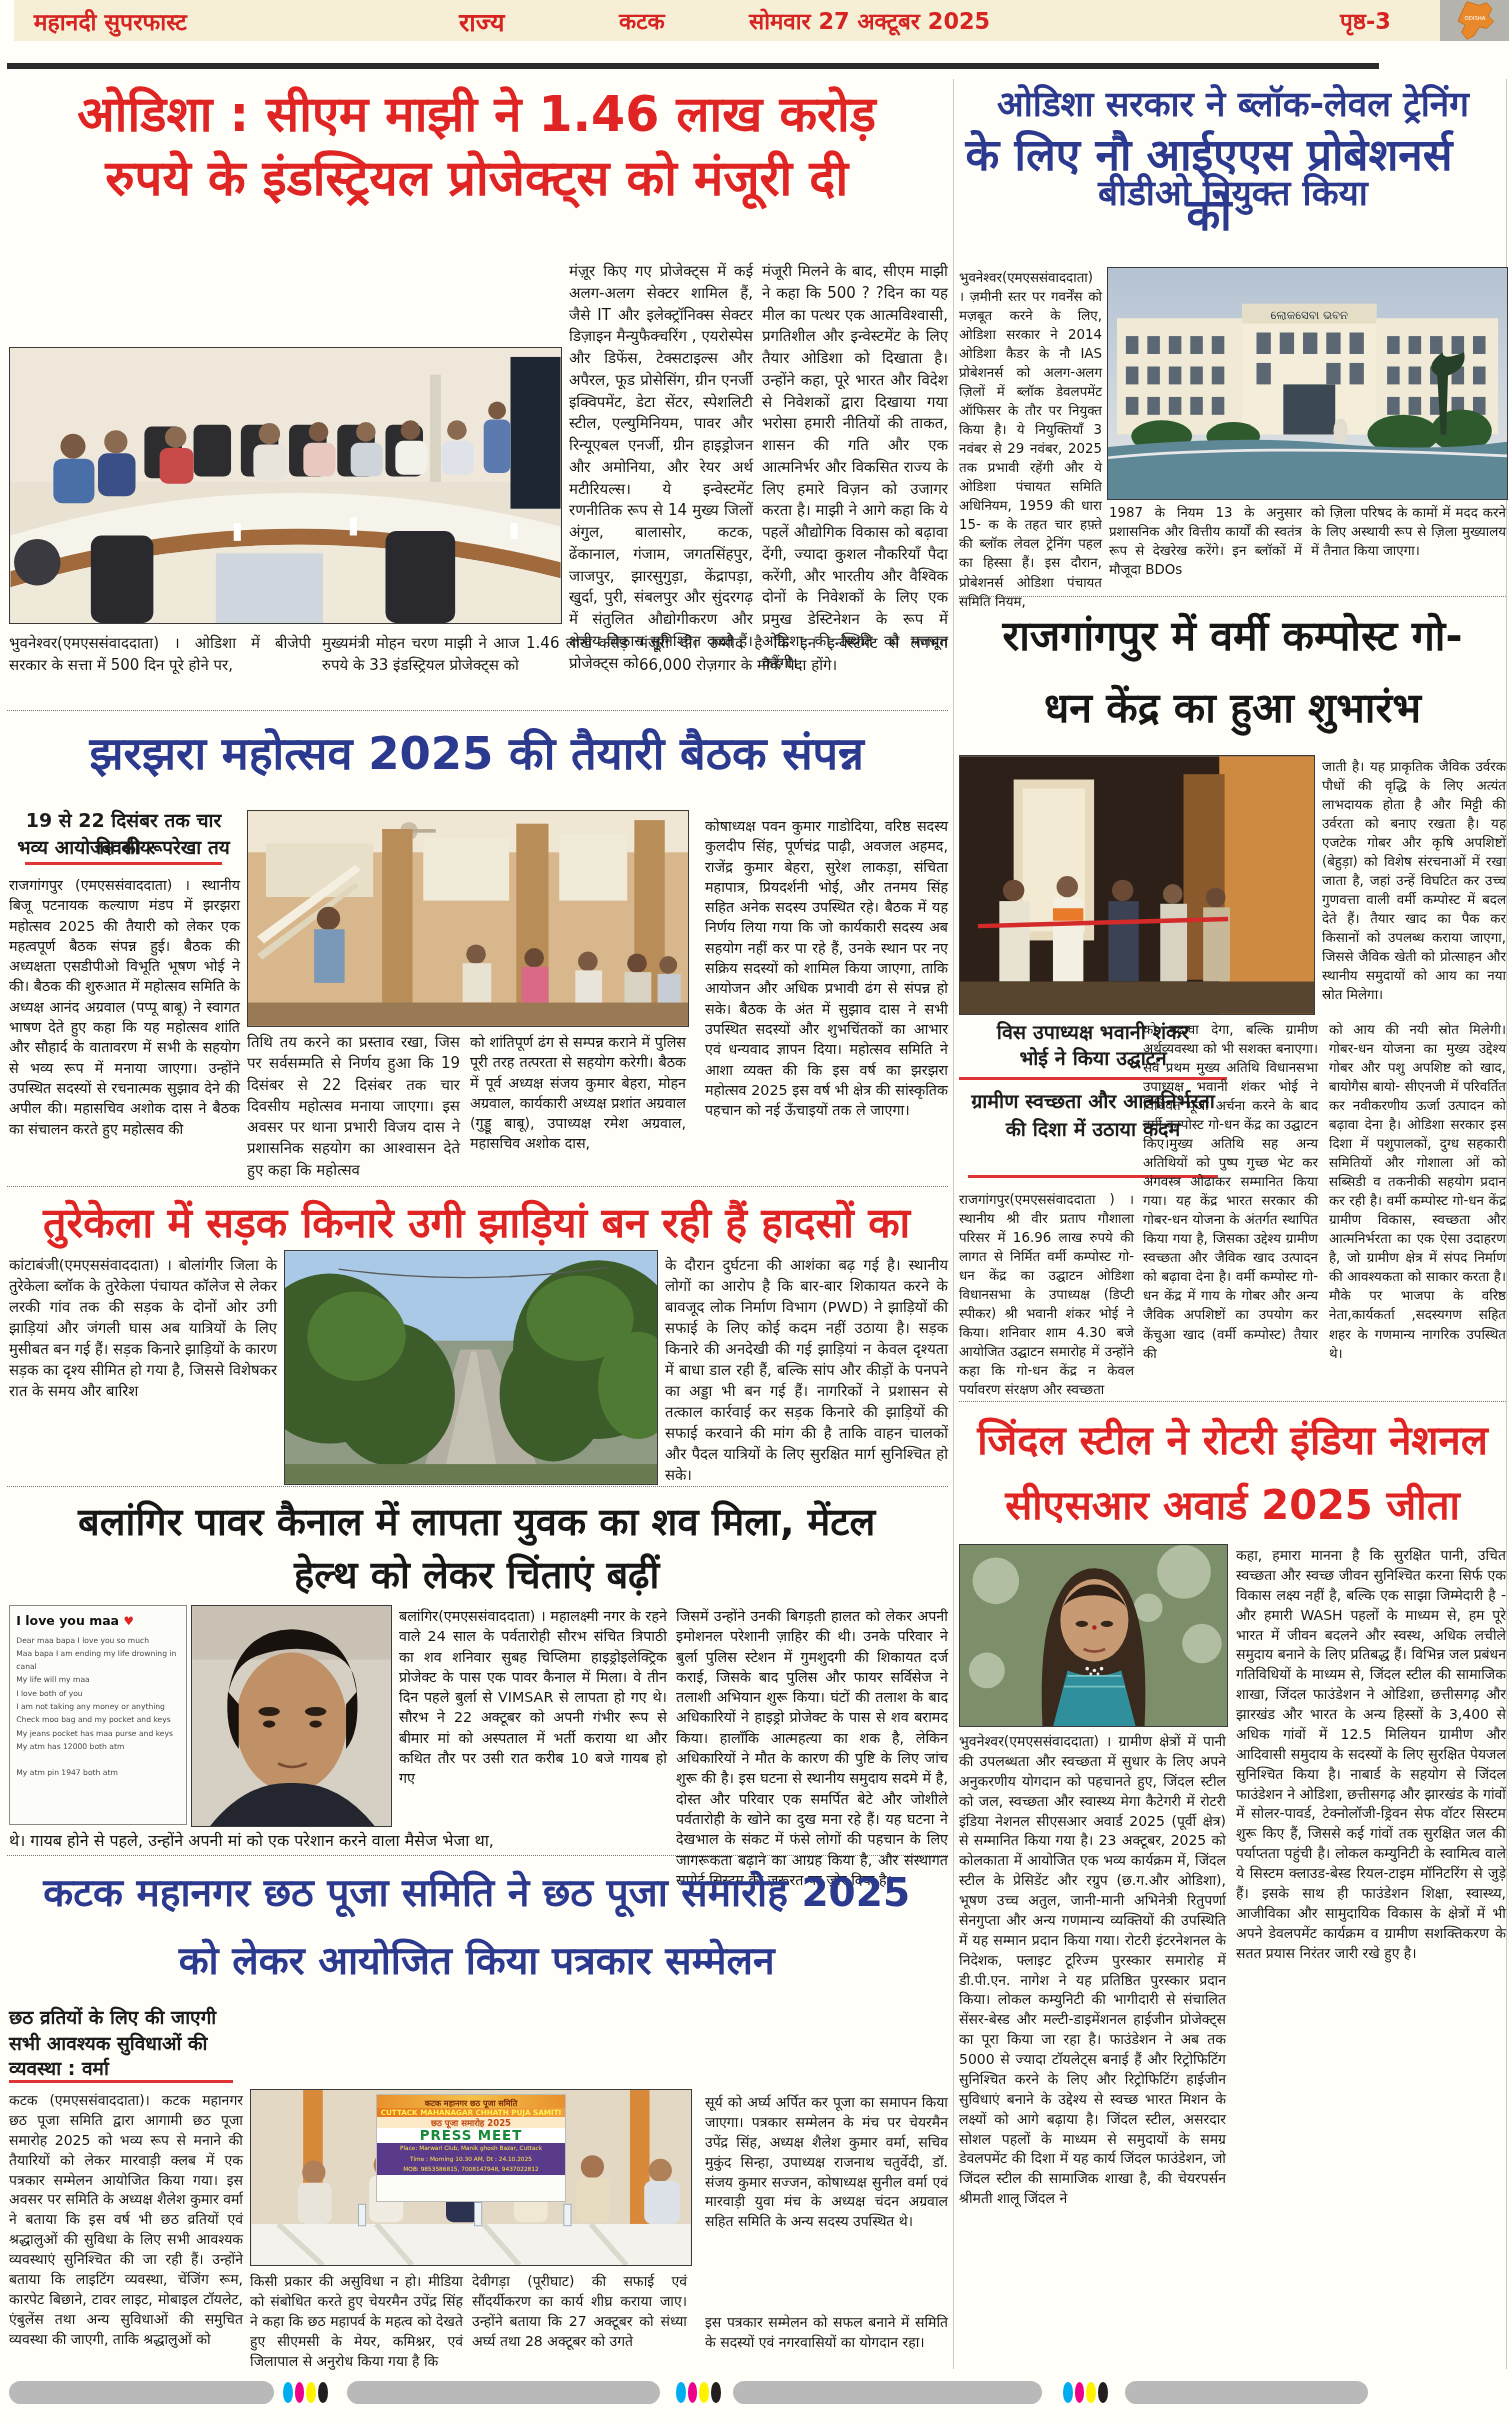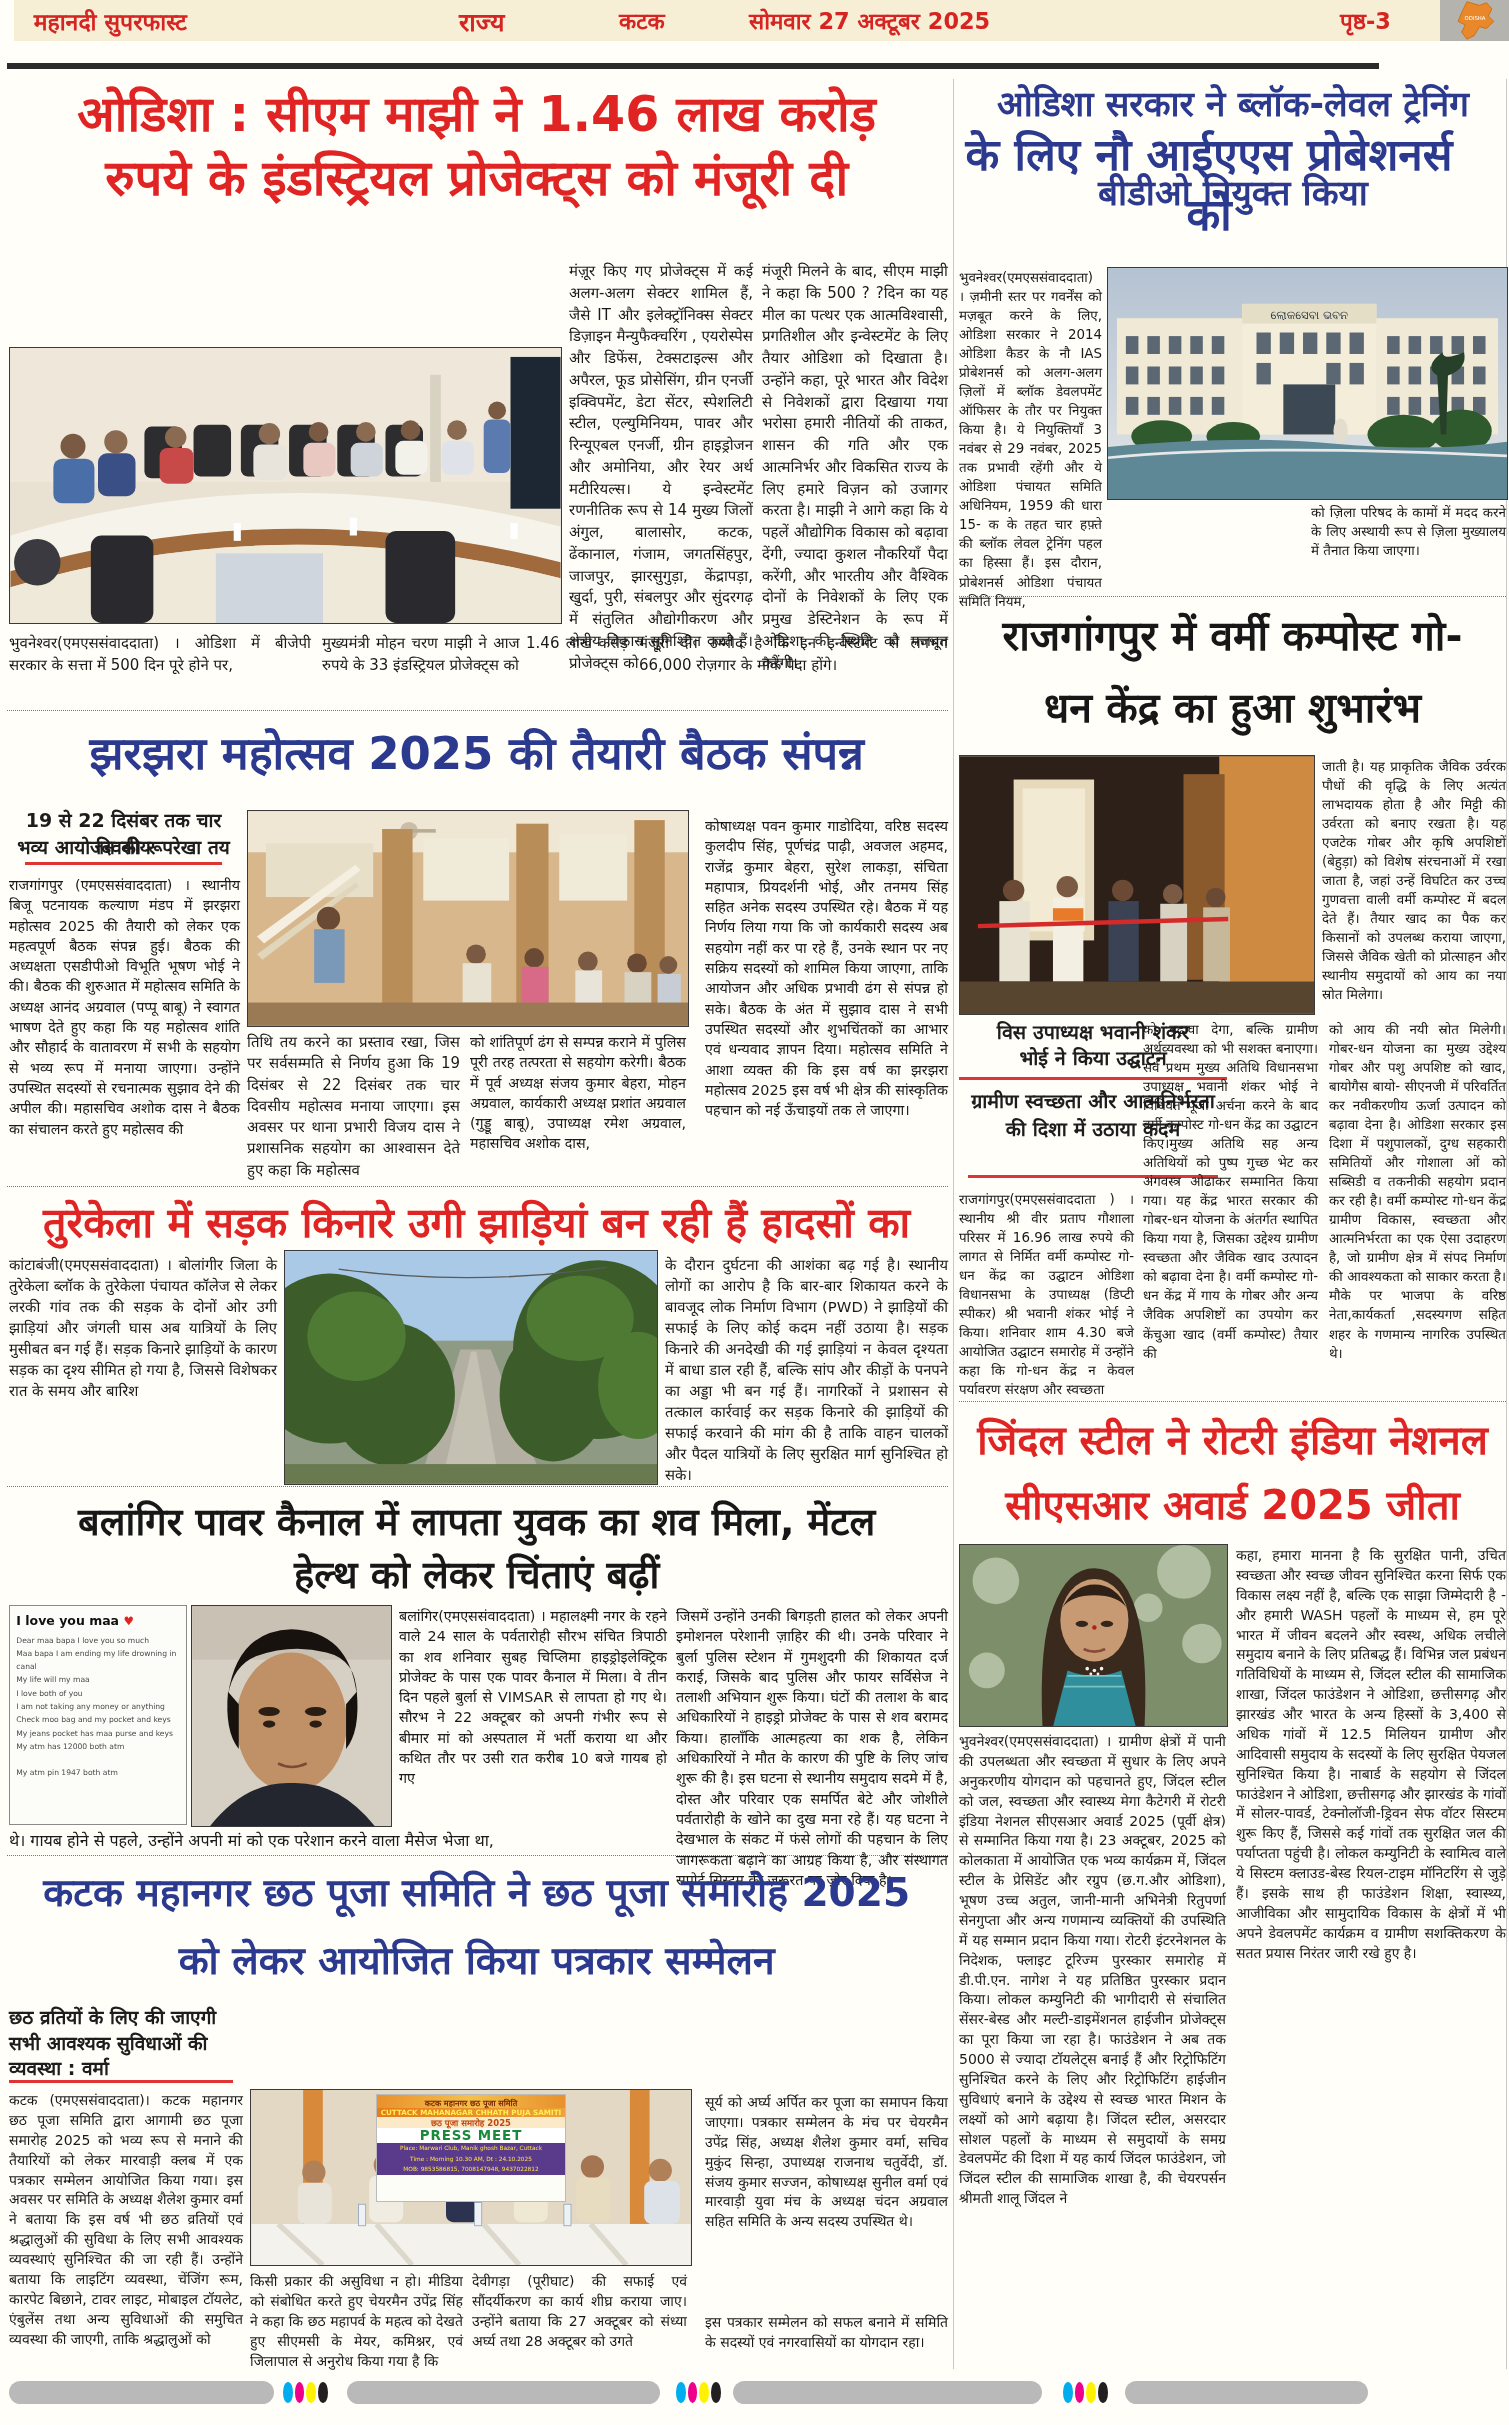"1987 के नियम 13 के" div.abs { html: none -> <div>1987 के नियम 13 के अनुसार प्रशासनिक और वित्तीय कार्यों की स्वतंत्र रूप से देखरेख करेंगे। इन ब्लॉकों में मौजूदा BDOs</div> }
